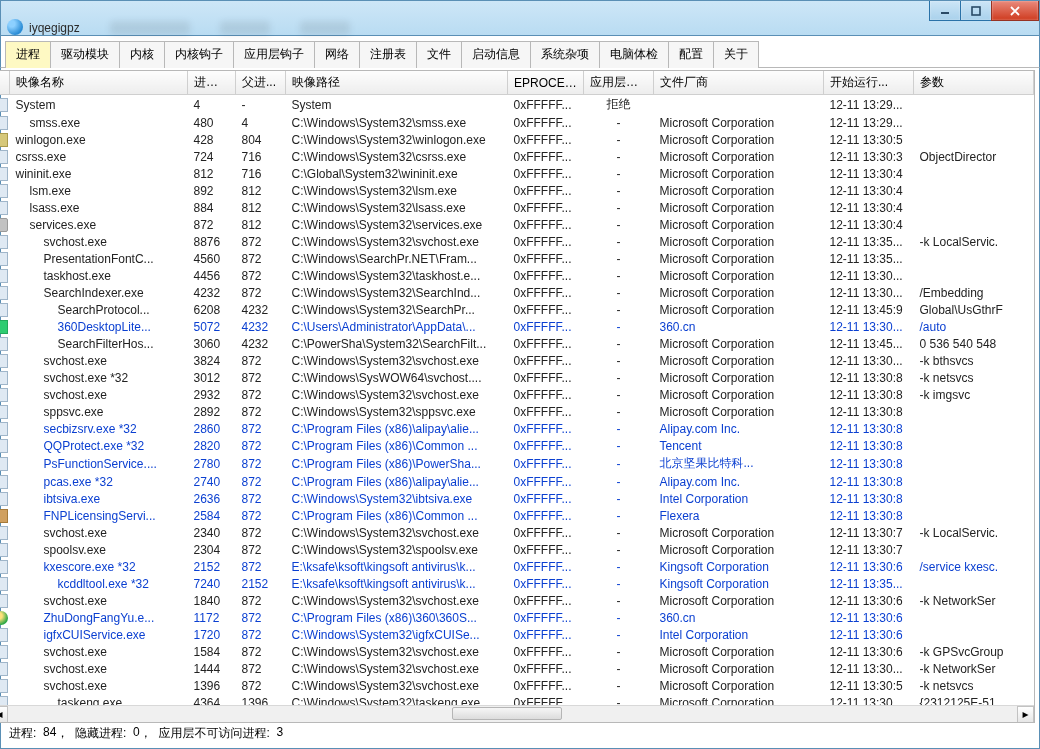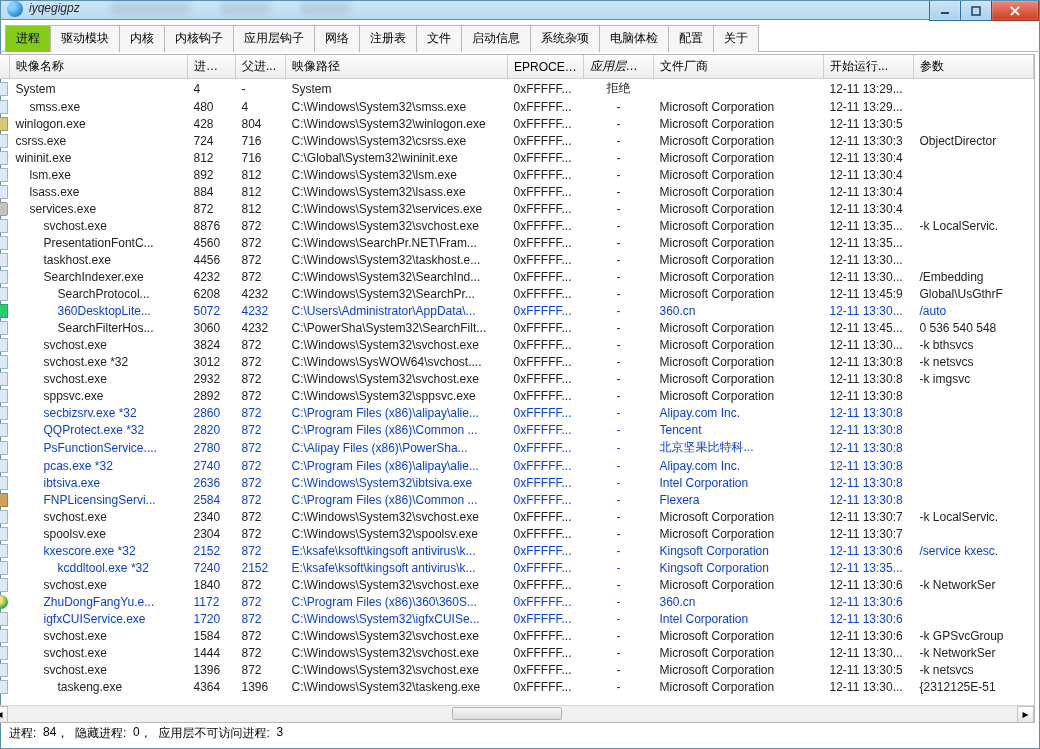"iyqegigpz" .titlebar { align-items: flex-start -> flex-end; font-style: italic -> none; height: 20px -> 36px }
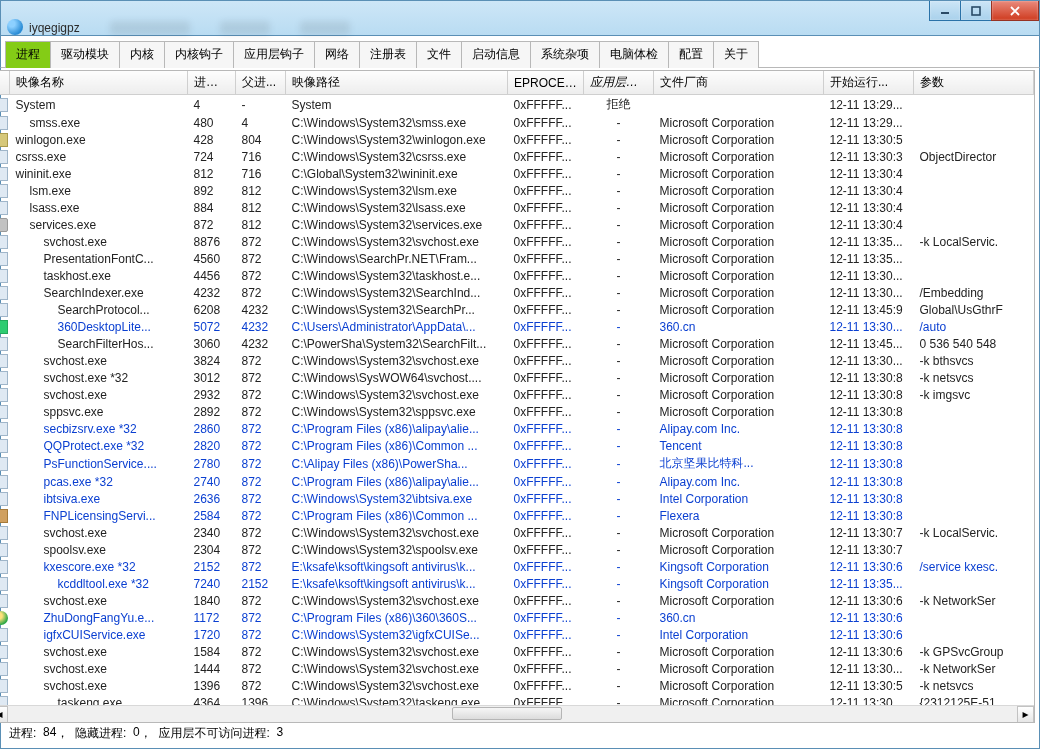"进程" .tab.active { background: #84cc16 -> #fef9c3 }
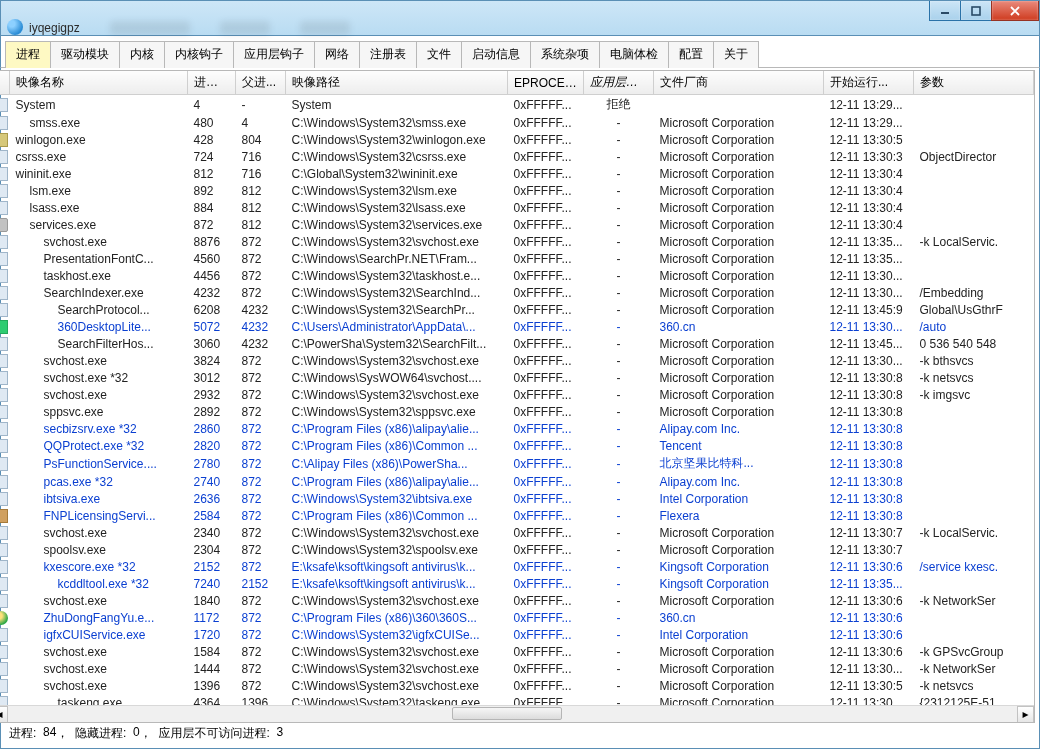"应用层访..." th { font-style: italic -> none }
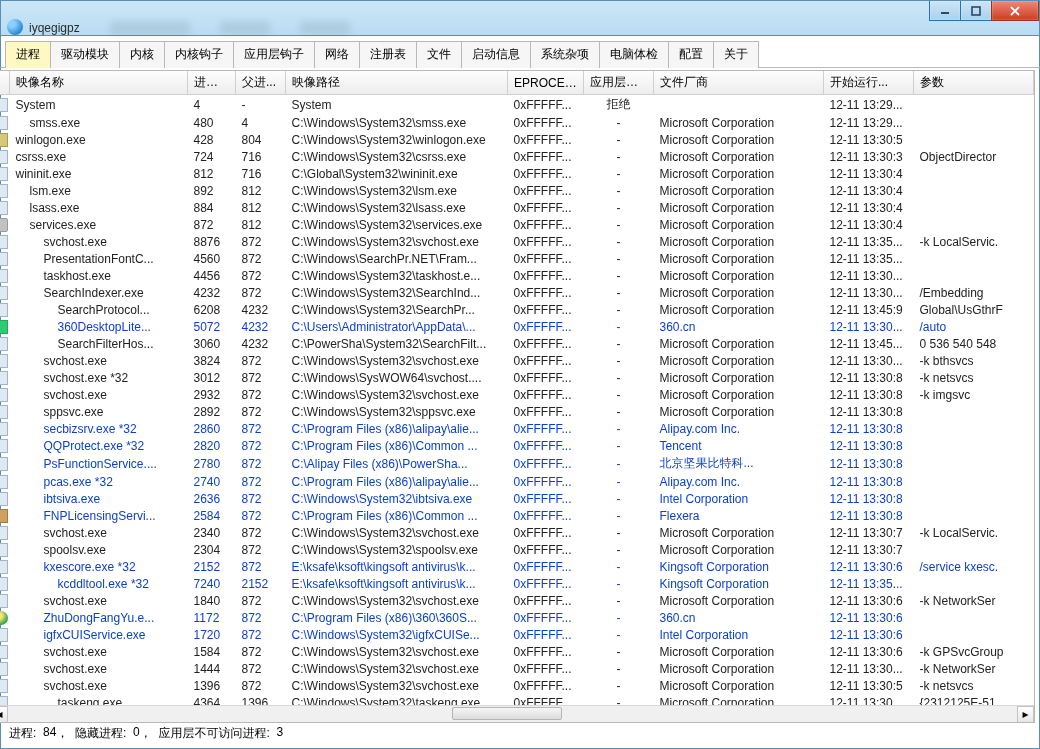"C:\Alipay Files (x86)\PowerSha..." td { text: Alipay -> Program }
